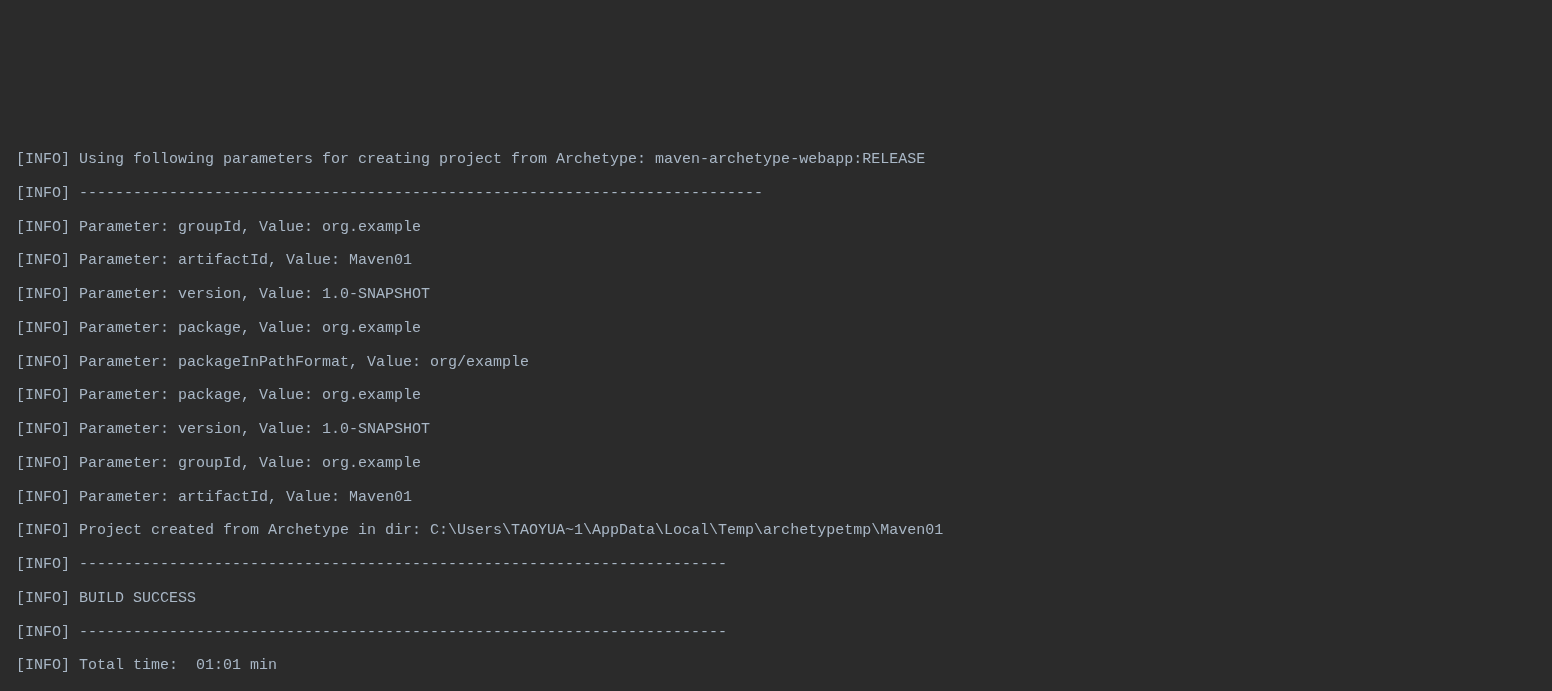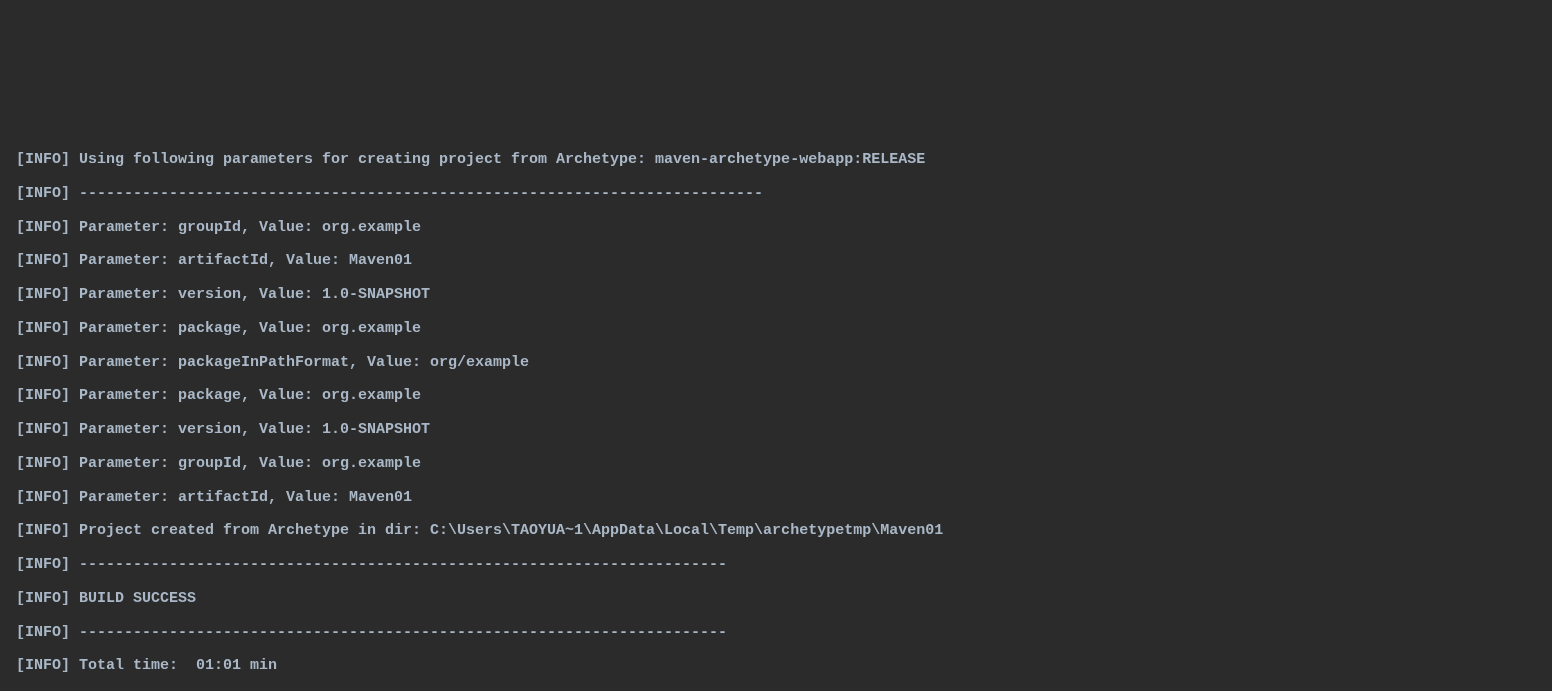"[INFO] Using following parameters for" .console-line { font-weight: bold -> none }
